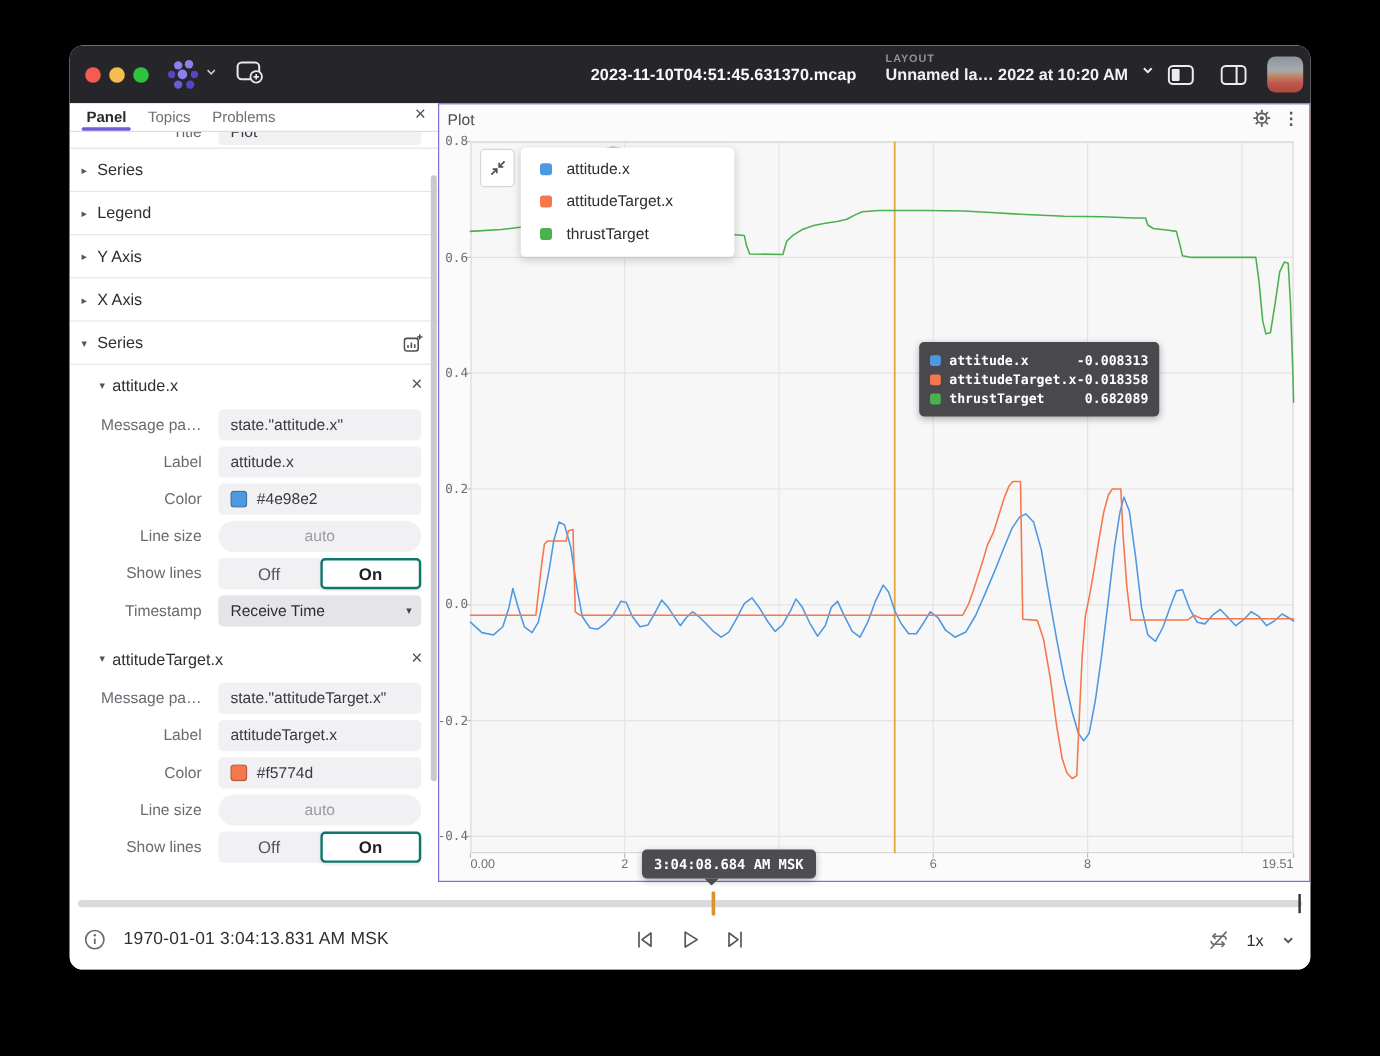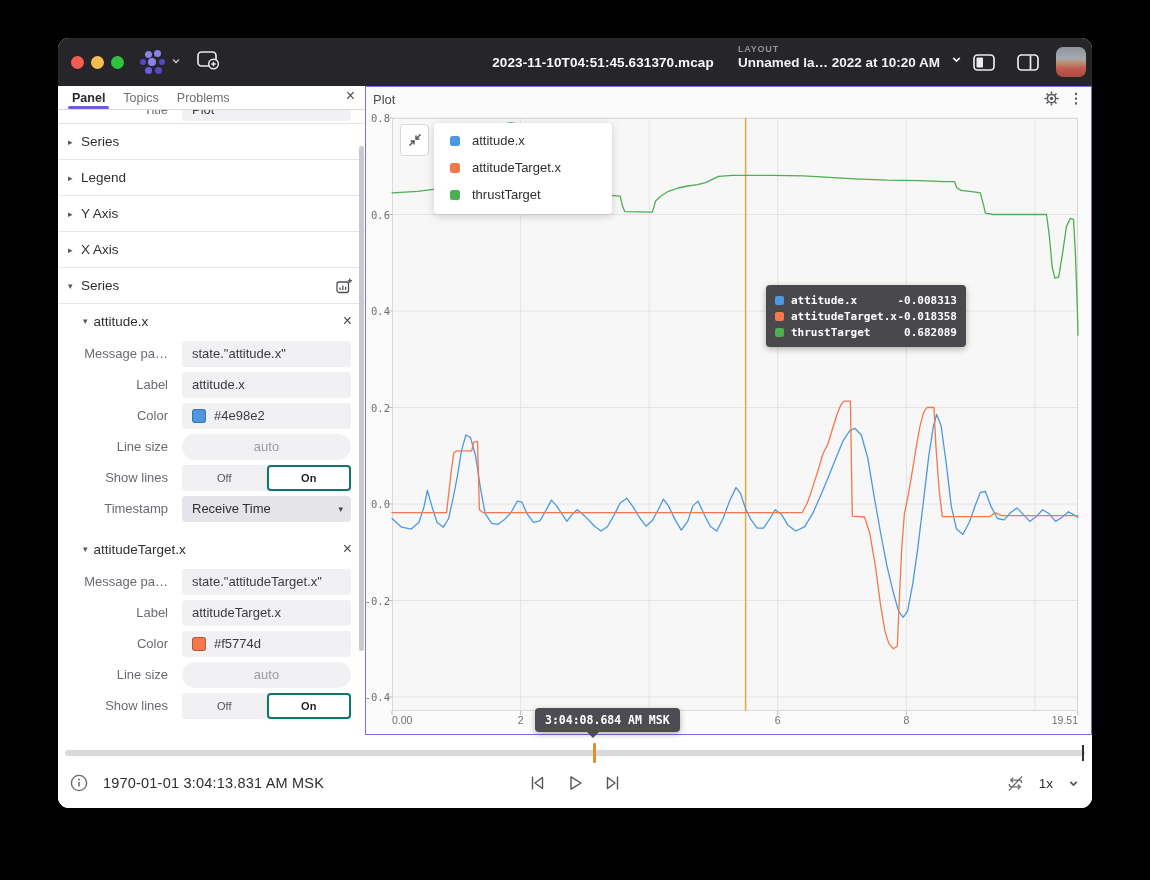"Off" .seg .opt { font-size: 11px -> 14px }
